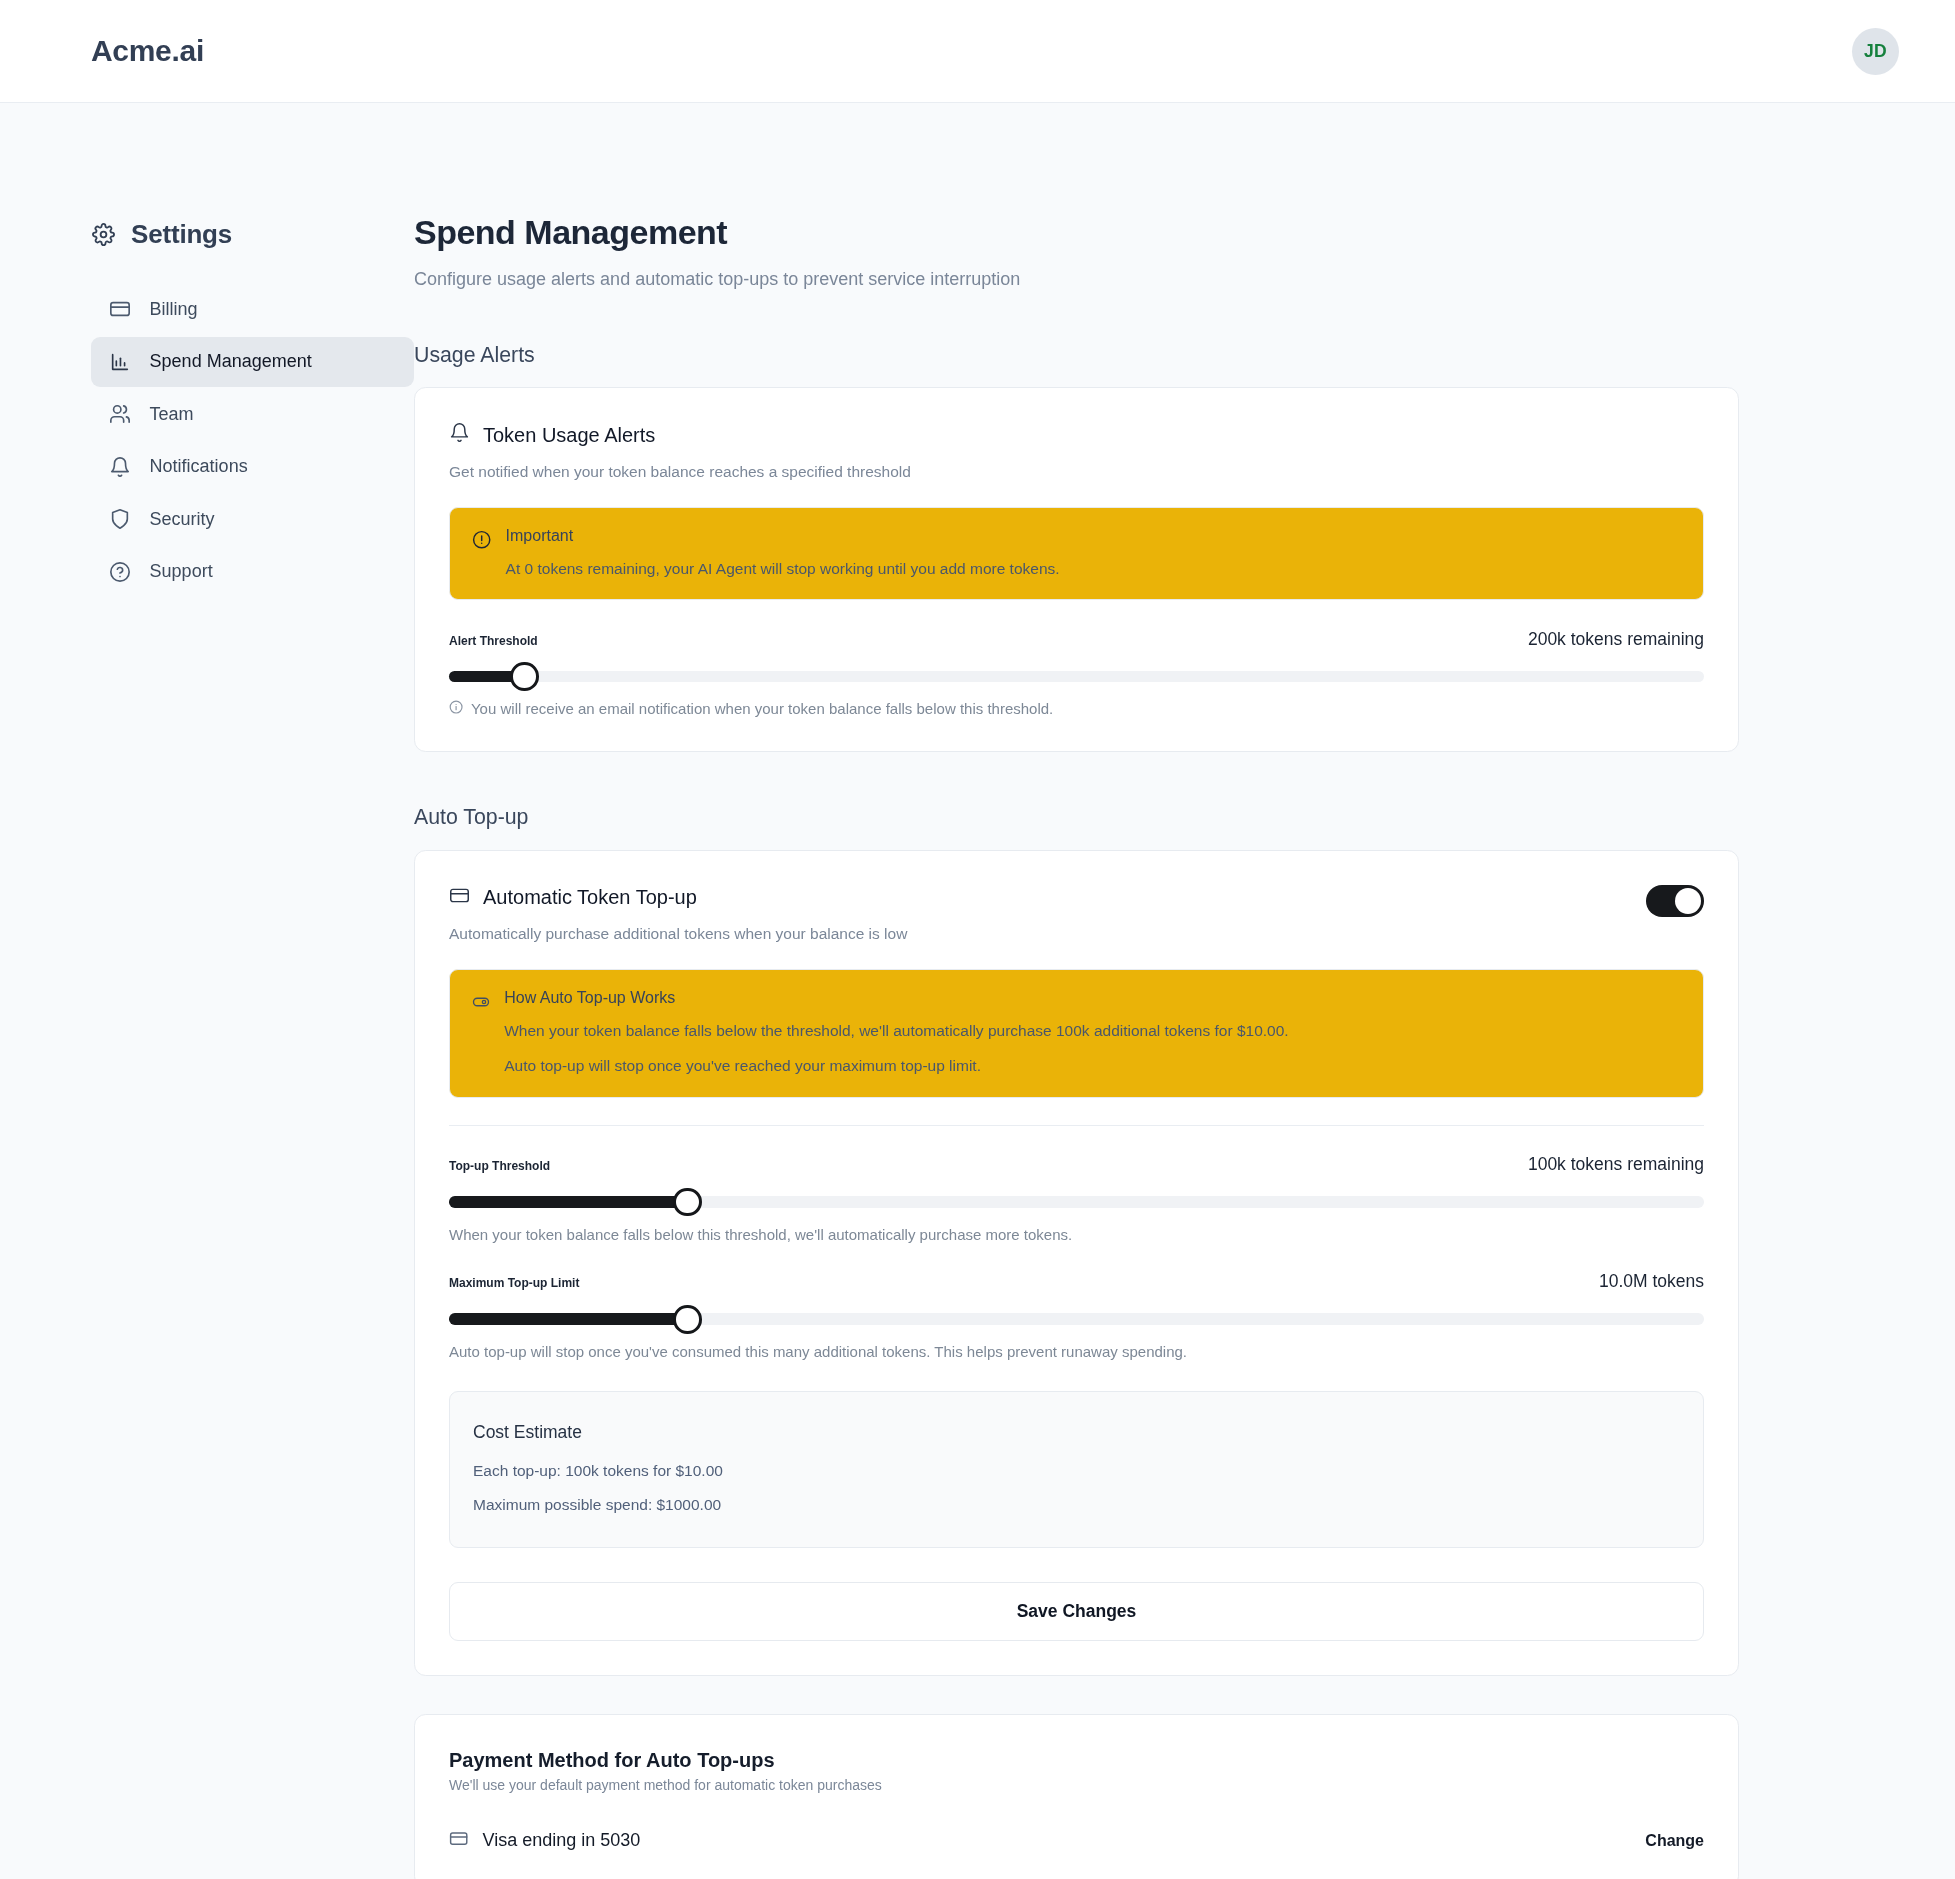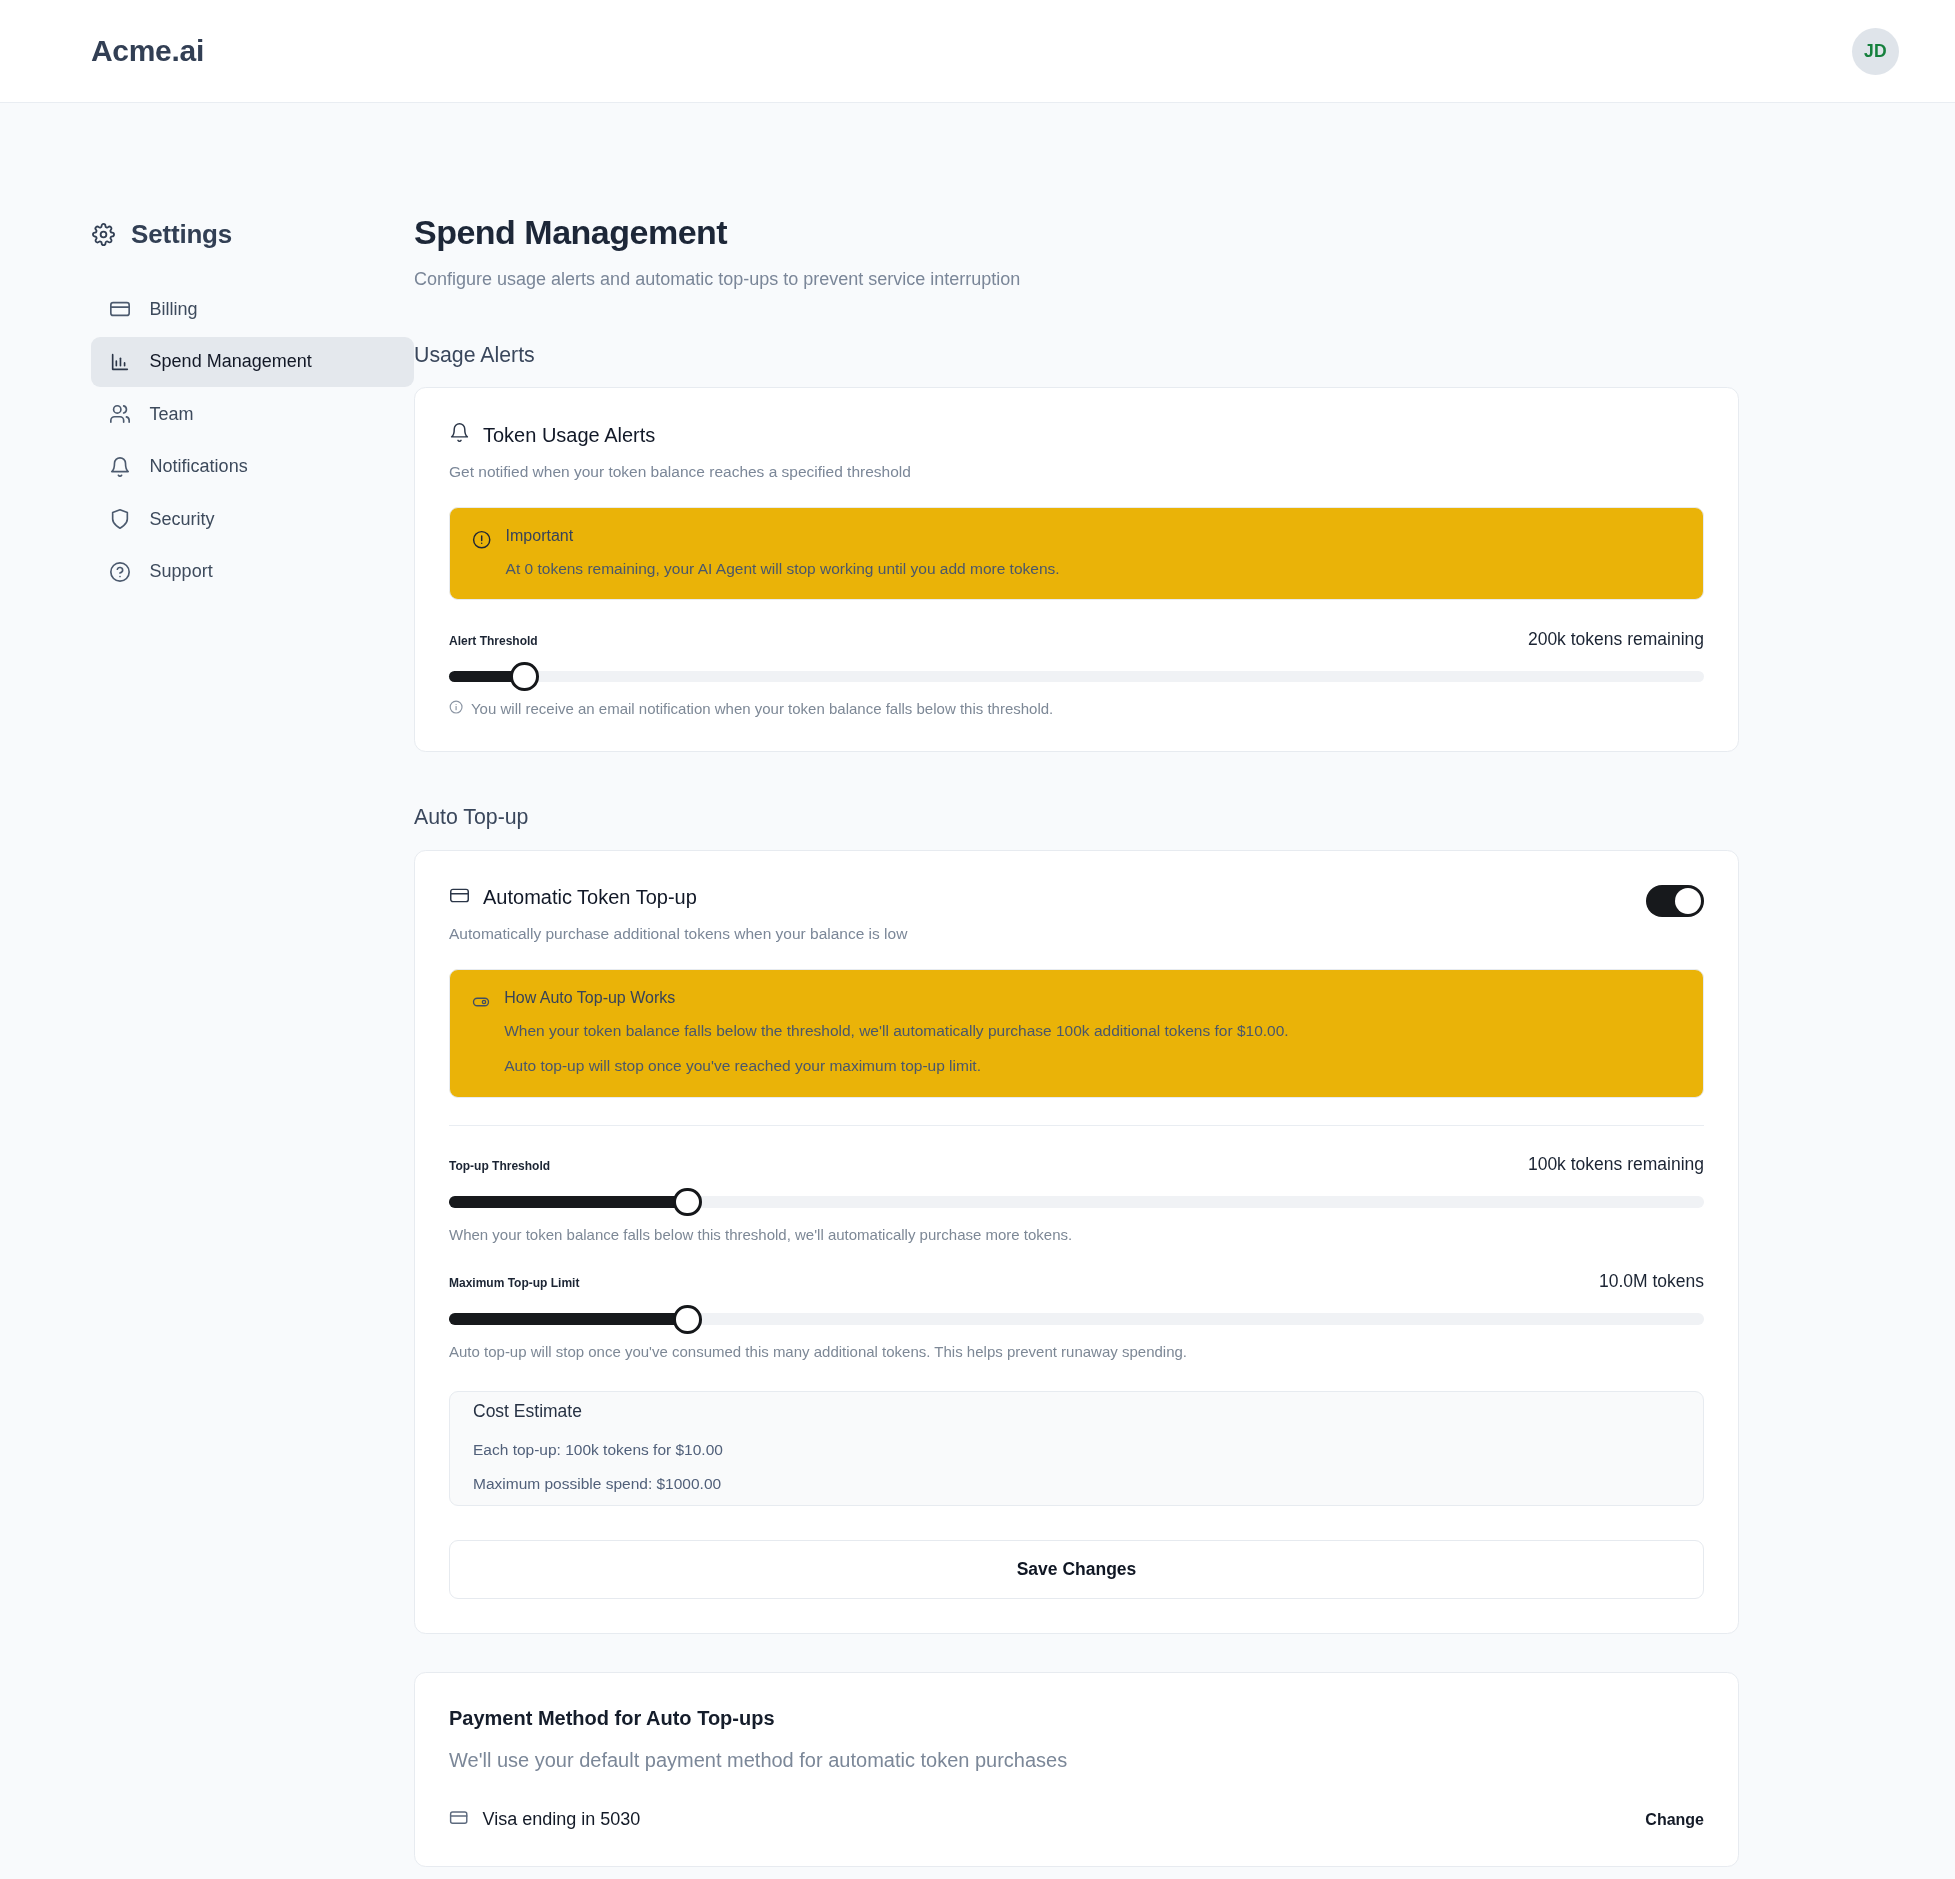"Cost Estimate" .estimate { padding: 9px 23px -> 30px 23px }
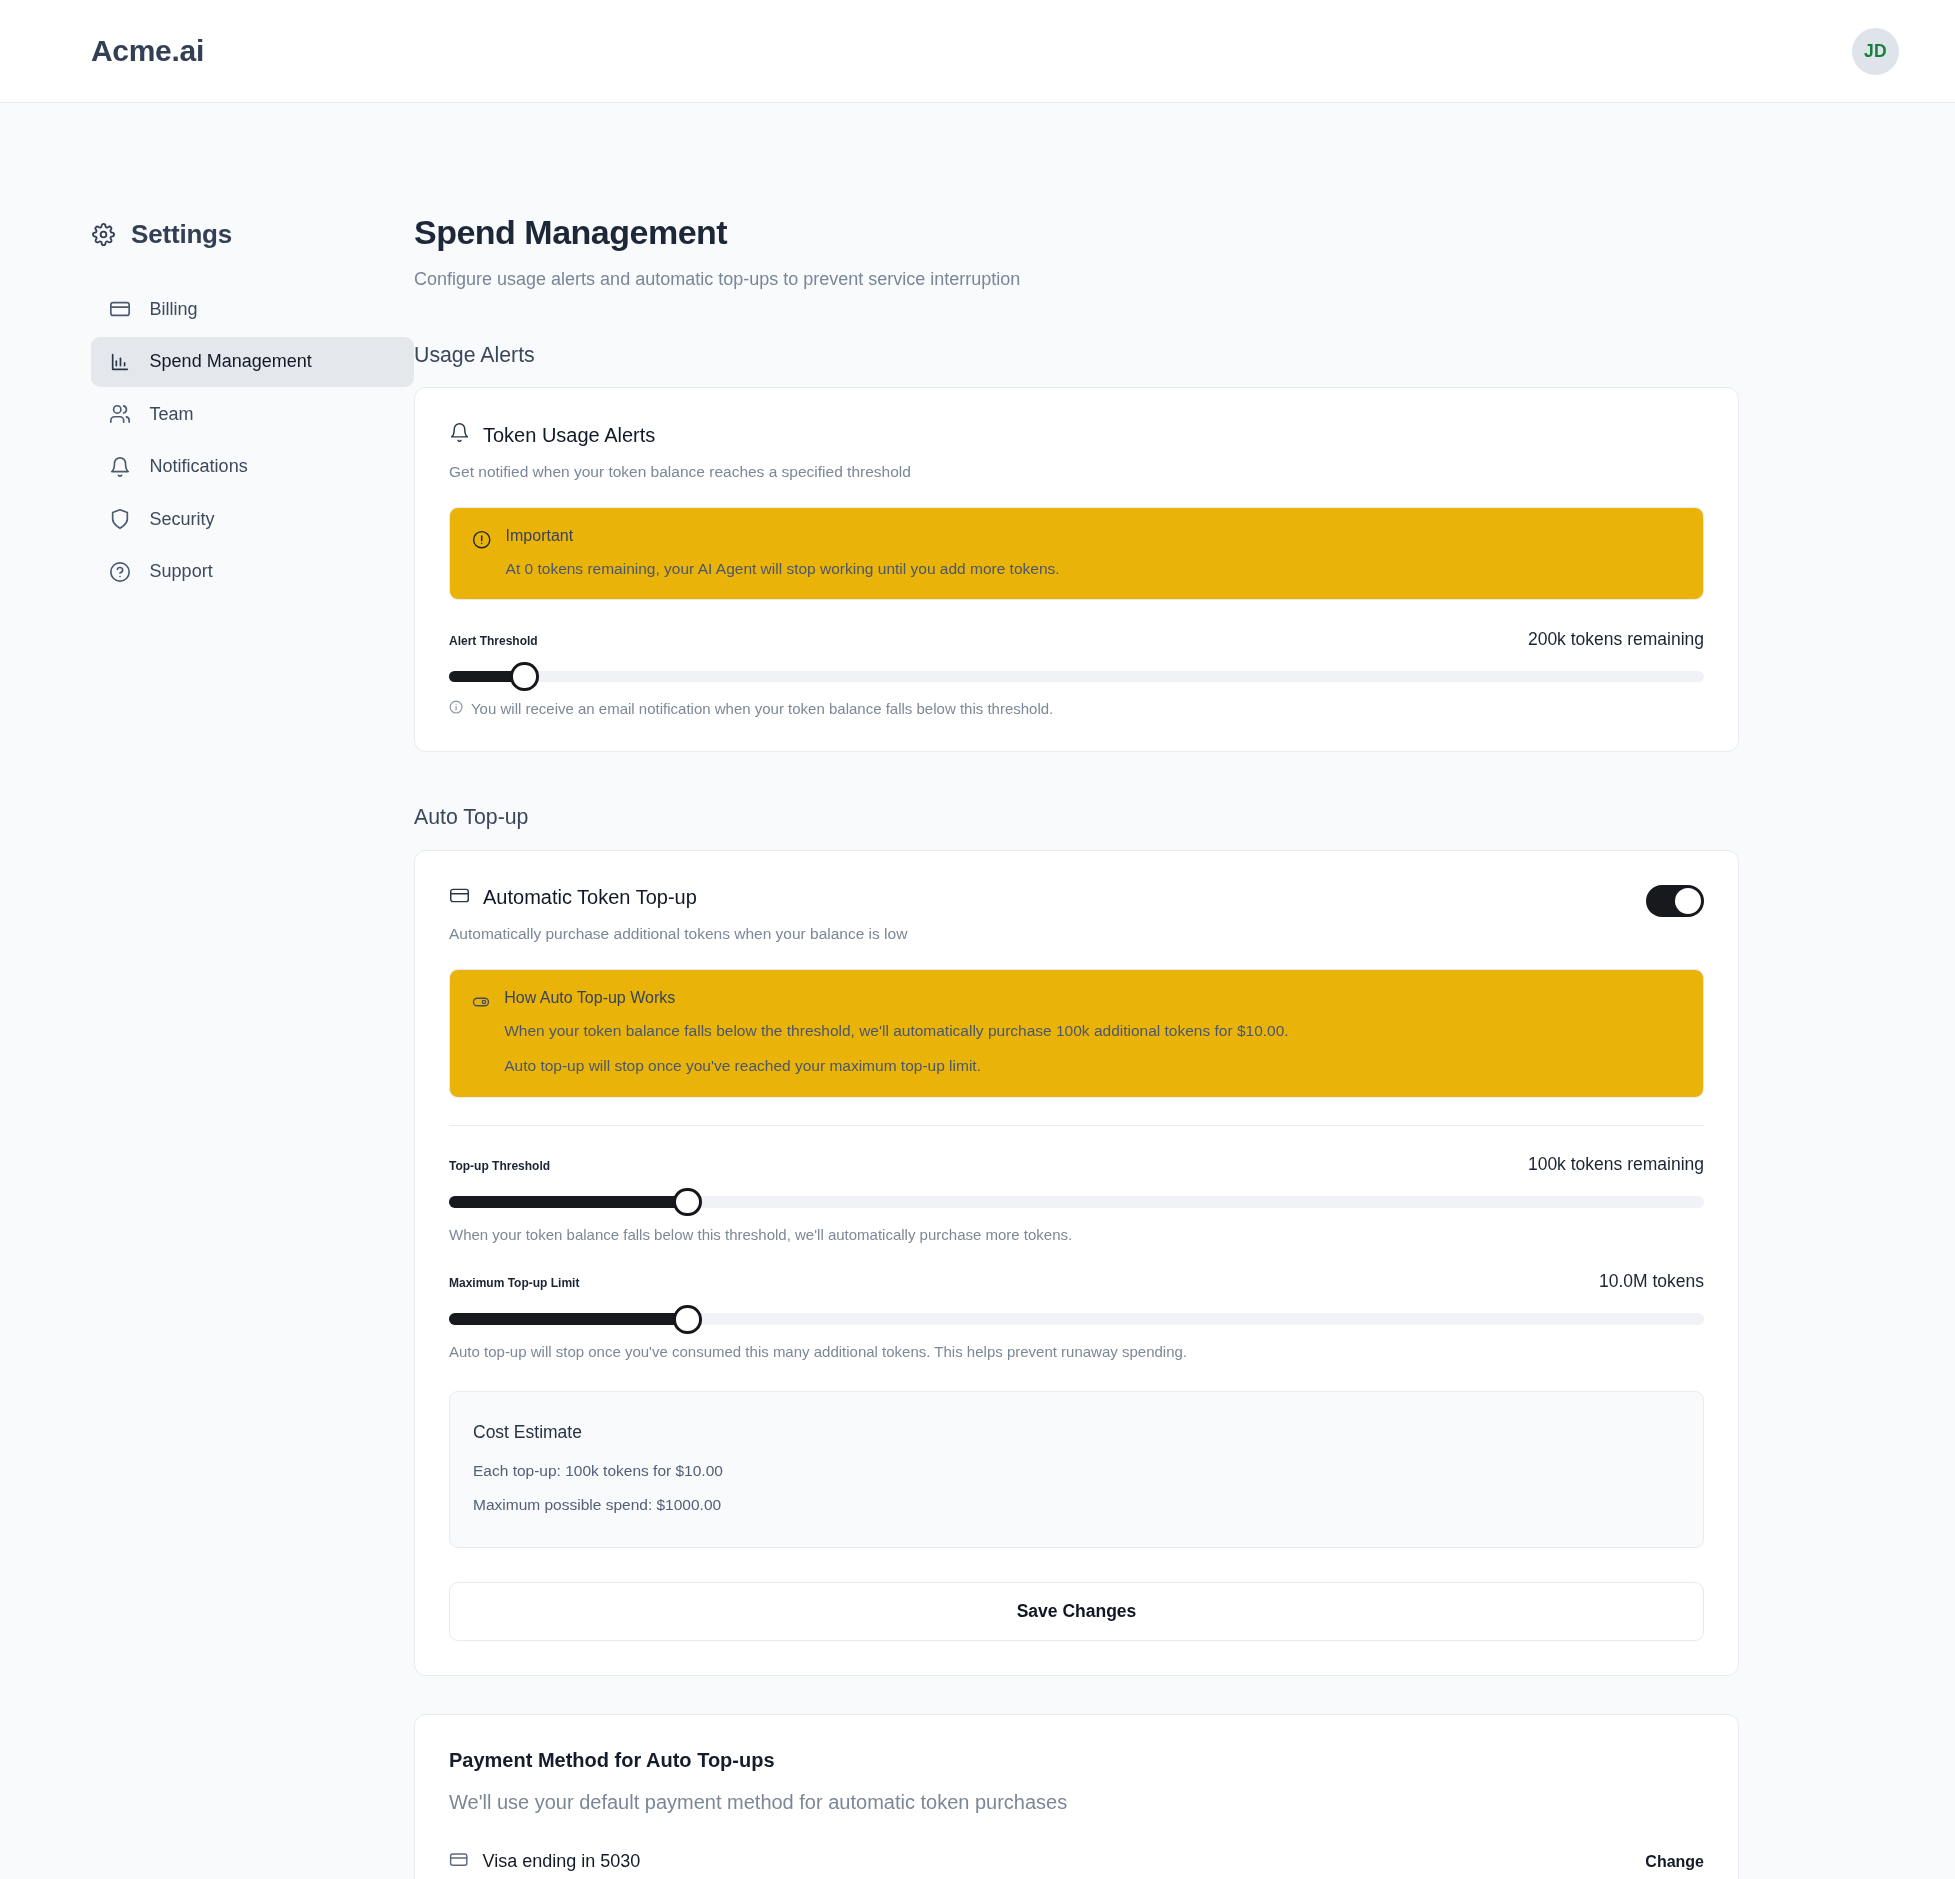"We'll use your default payment" .pay-sub { font-size: 20px -> 14px; margin-top: 19px -> 5px }
